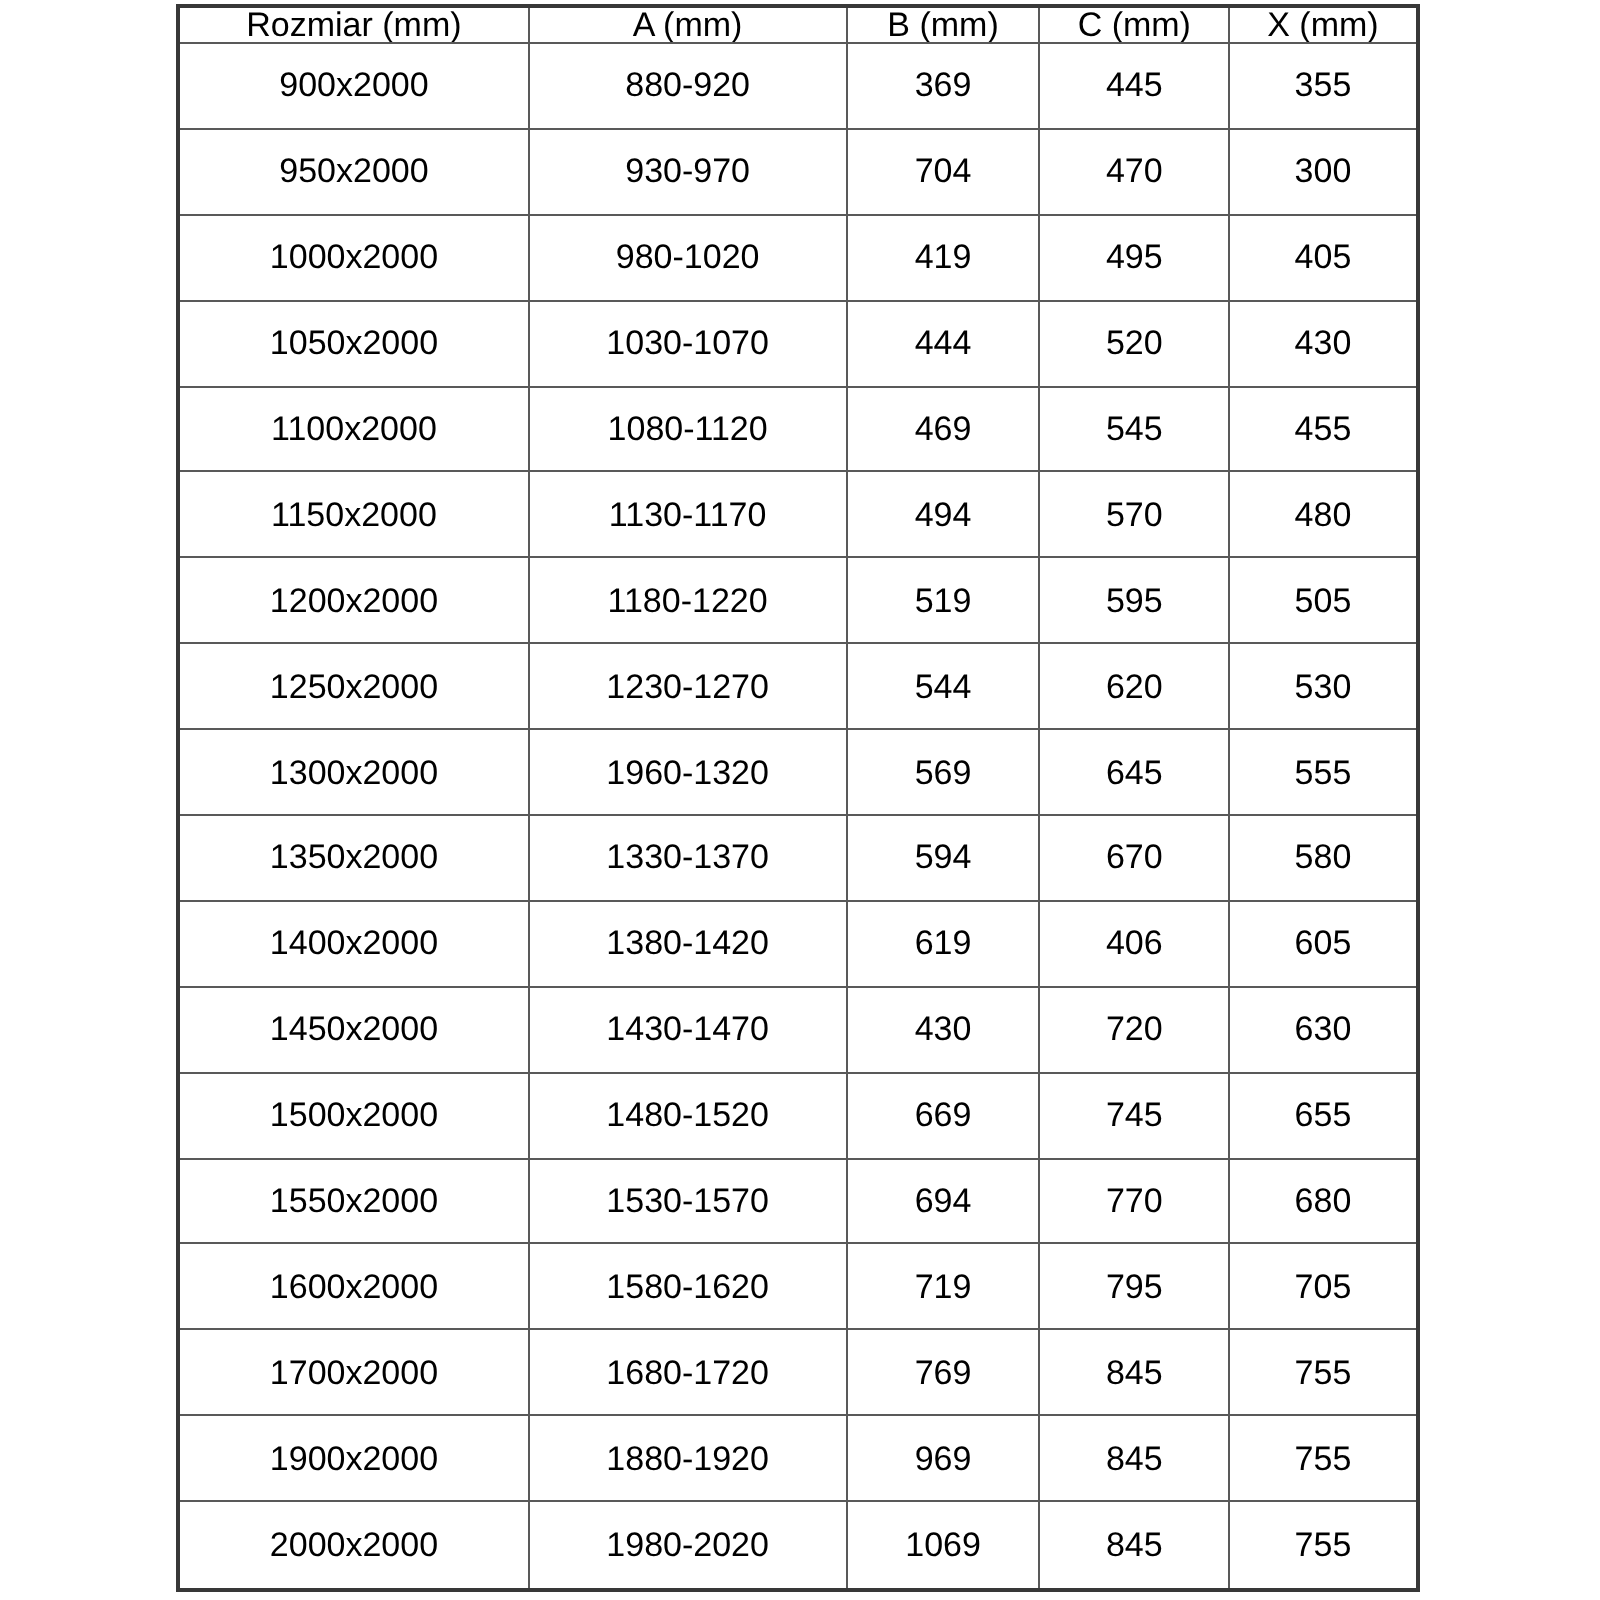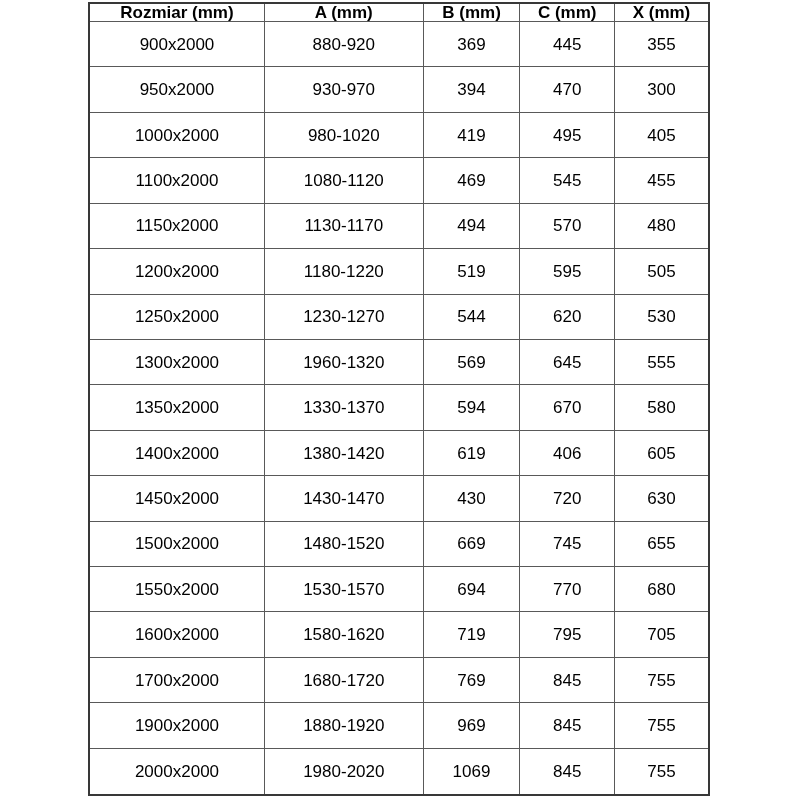"Rozmiar (mm)" table.size-table th { font-weight: 700 -> 400 }
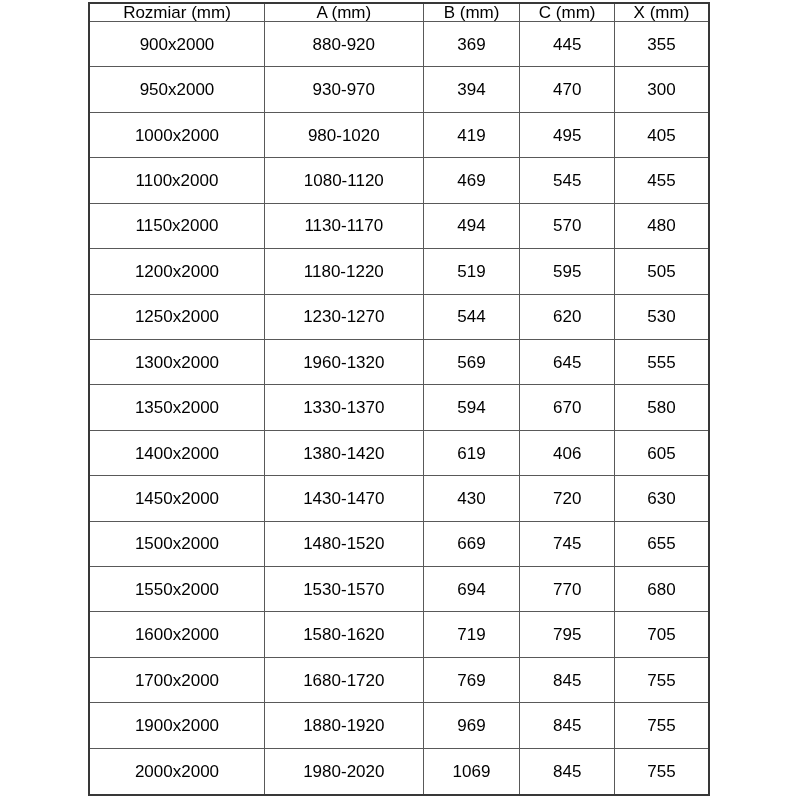"394" td { text: 394 -> 704 }
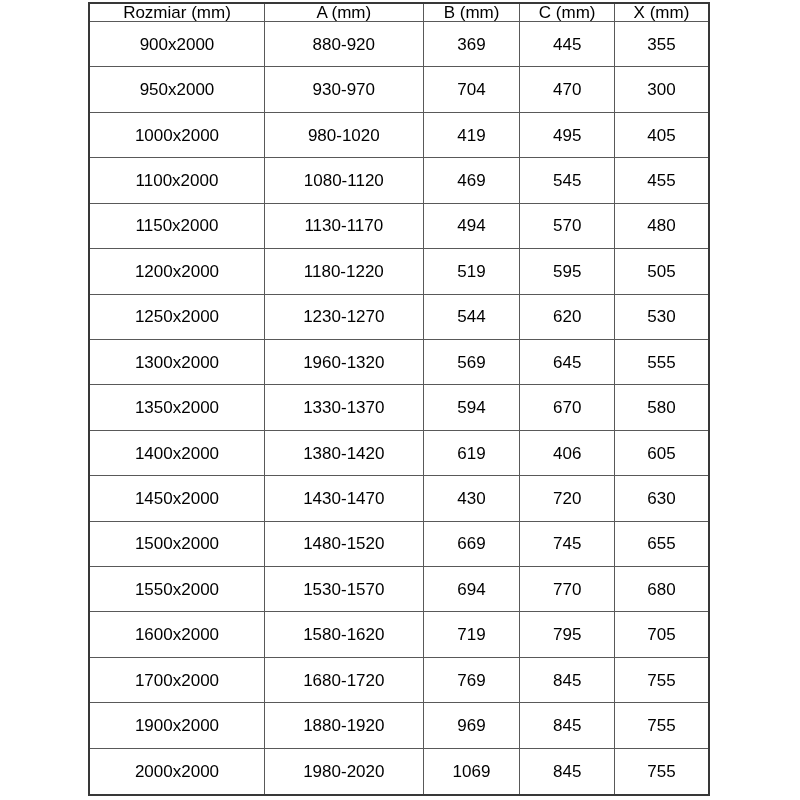"1050x2000" tr { html: none -> <tr> <td>1050x2000</td> <td>1030-1070</td> <td>444</td> <td>520</td> <td>430</td> </tr> }
